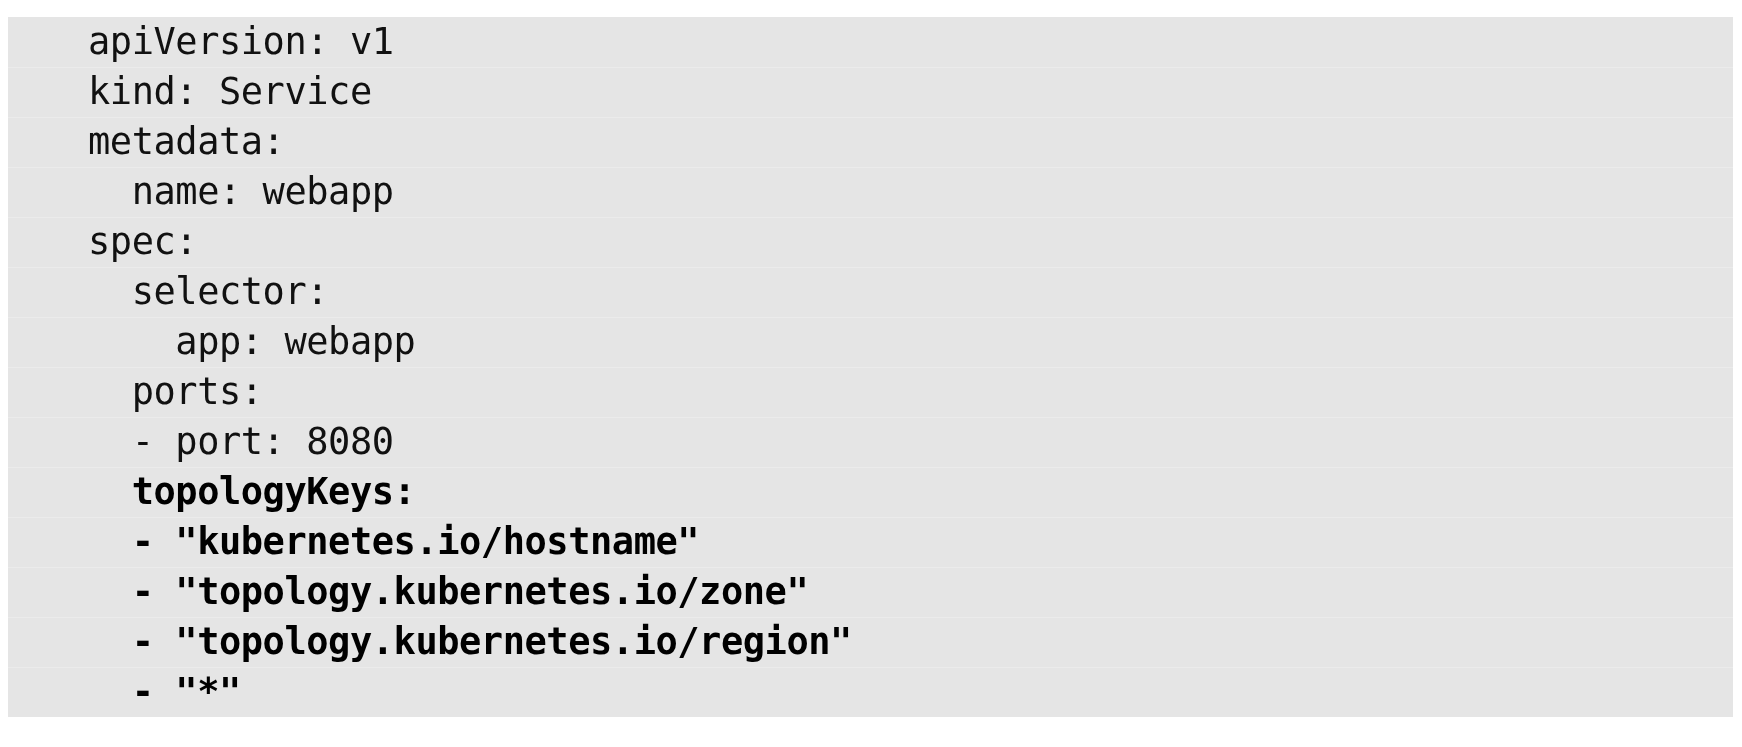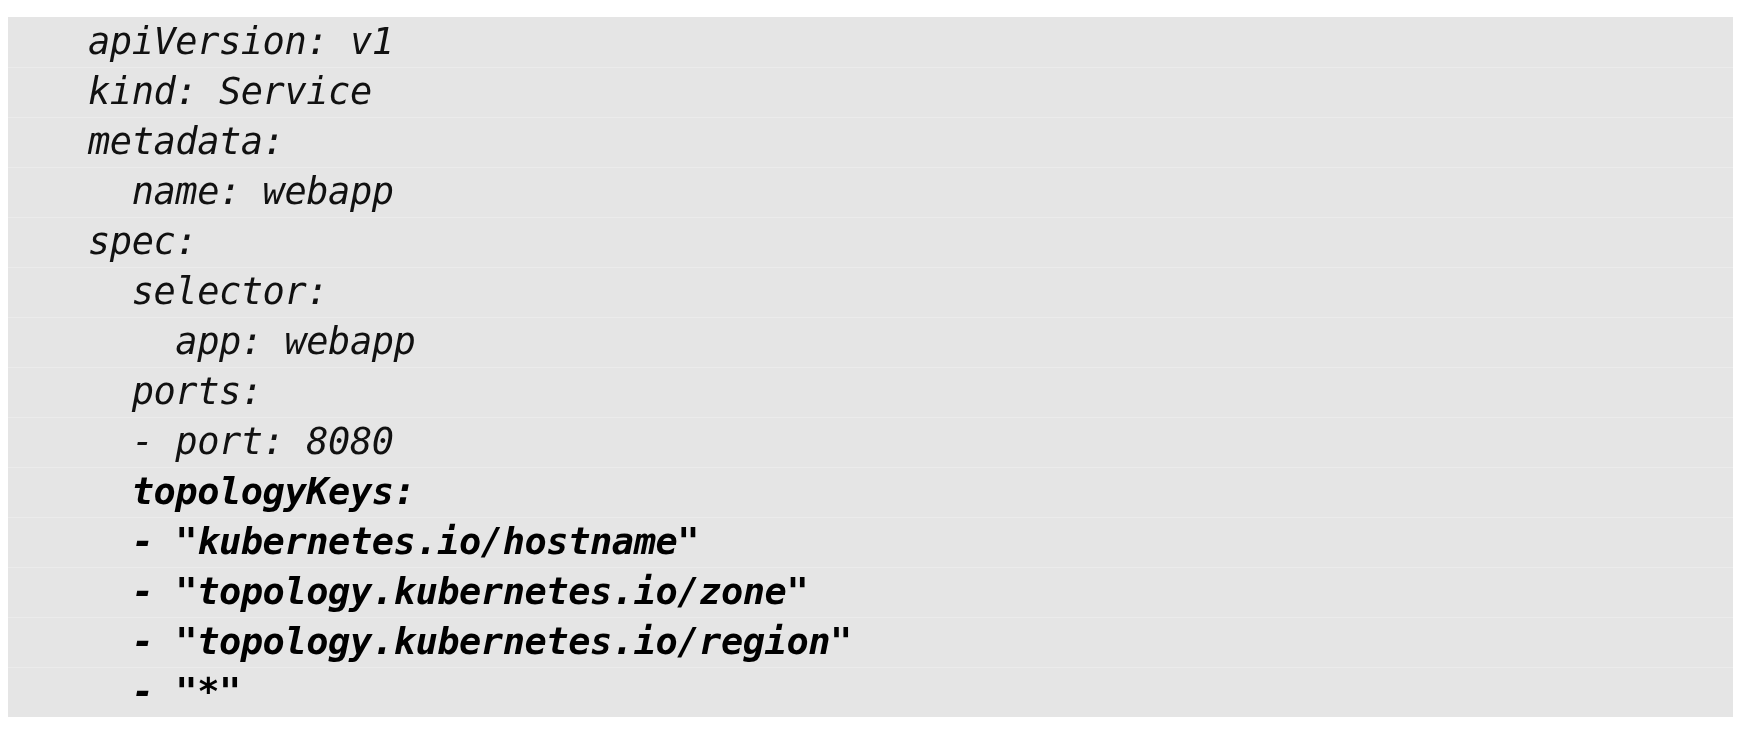"apiVersion: v1" #code-block { font-style: italic -> none }
